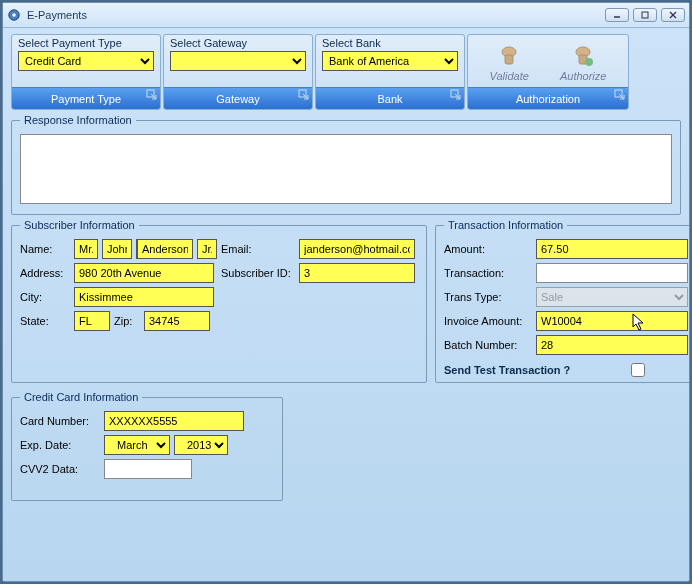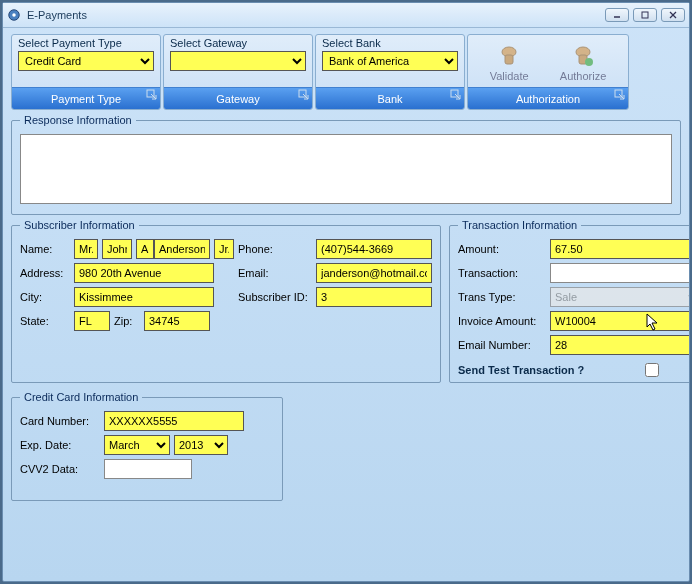"Validate" .auth-btn { font-style: none -> italic }
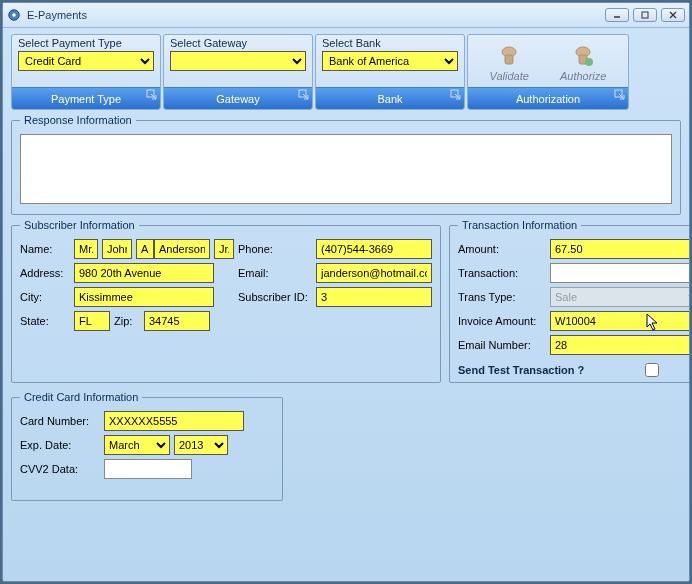"Name:" div { gap: 20px -> 3px }
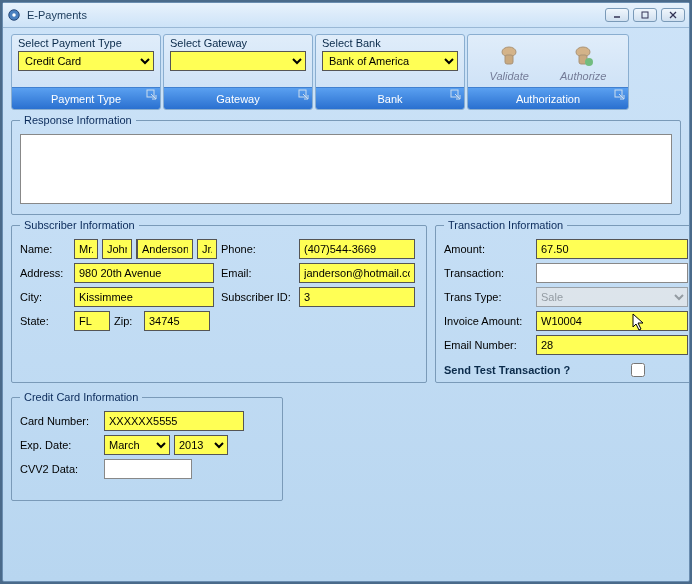"Phone:" div.row { html: <div> <span>Phone:</span> <input> </div> -> none }
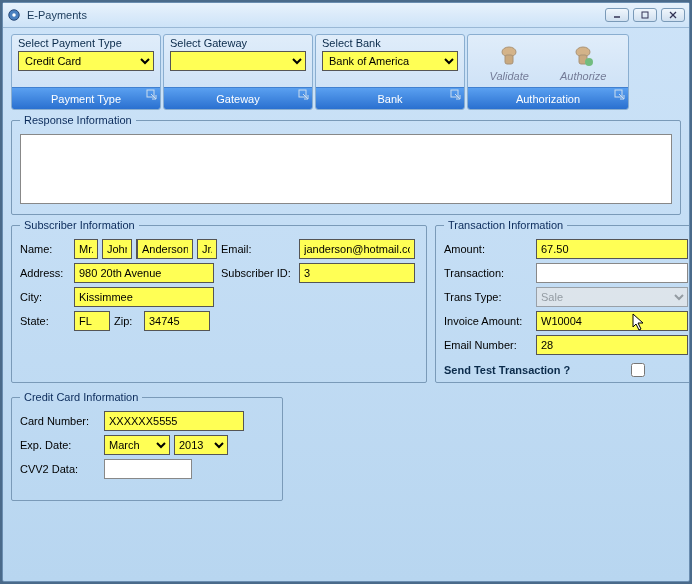"Email Number:" span.lbl { text: Email -> Batch }
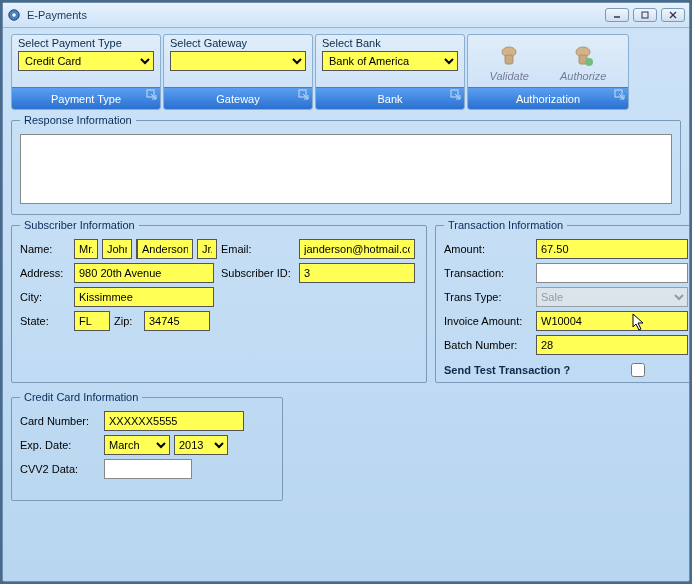"March" select.y { padding-left: none -> 8px }
